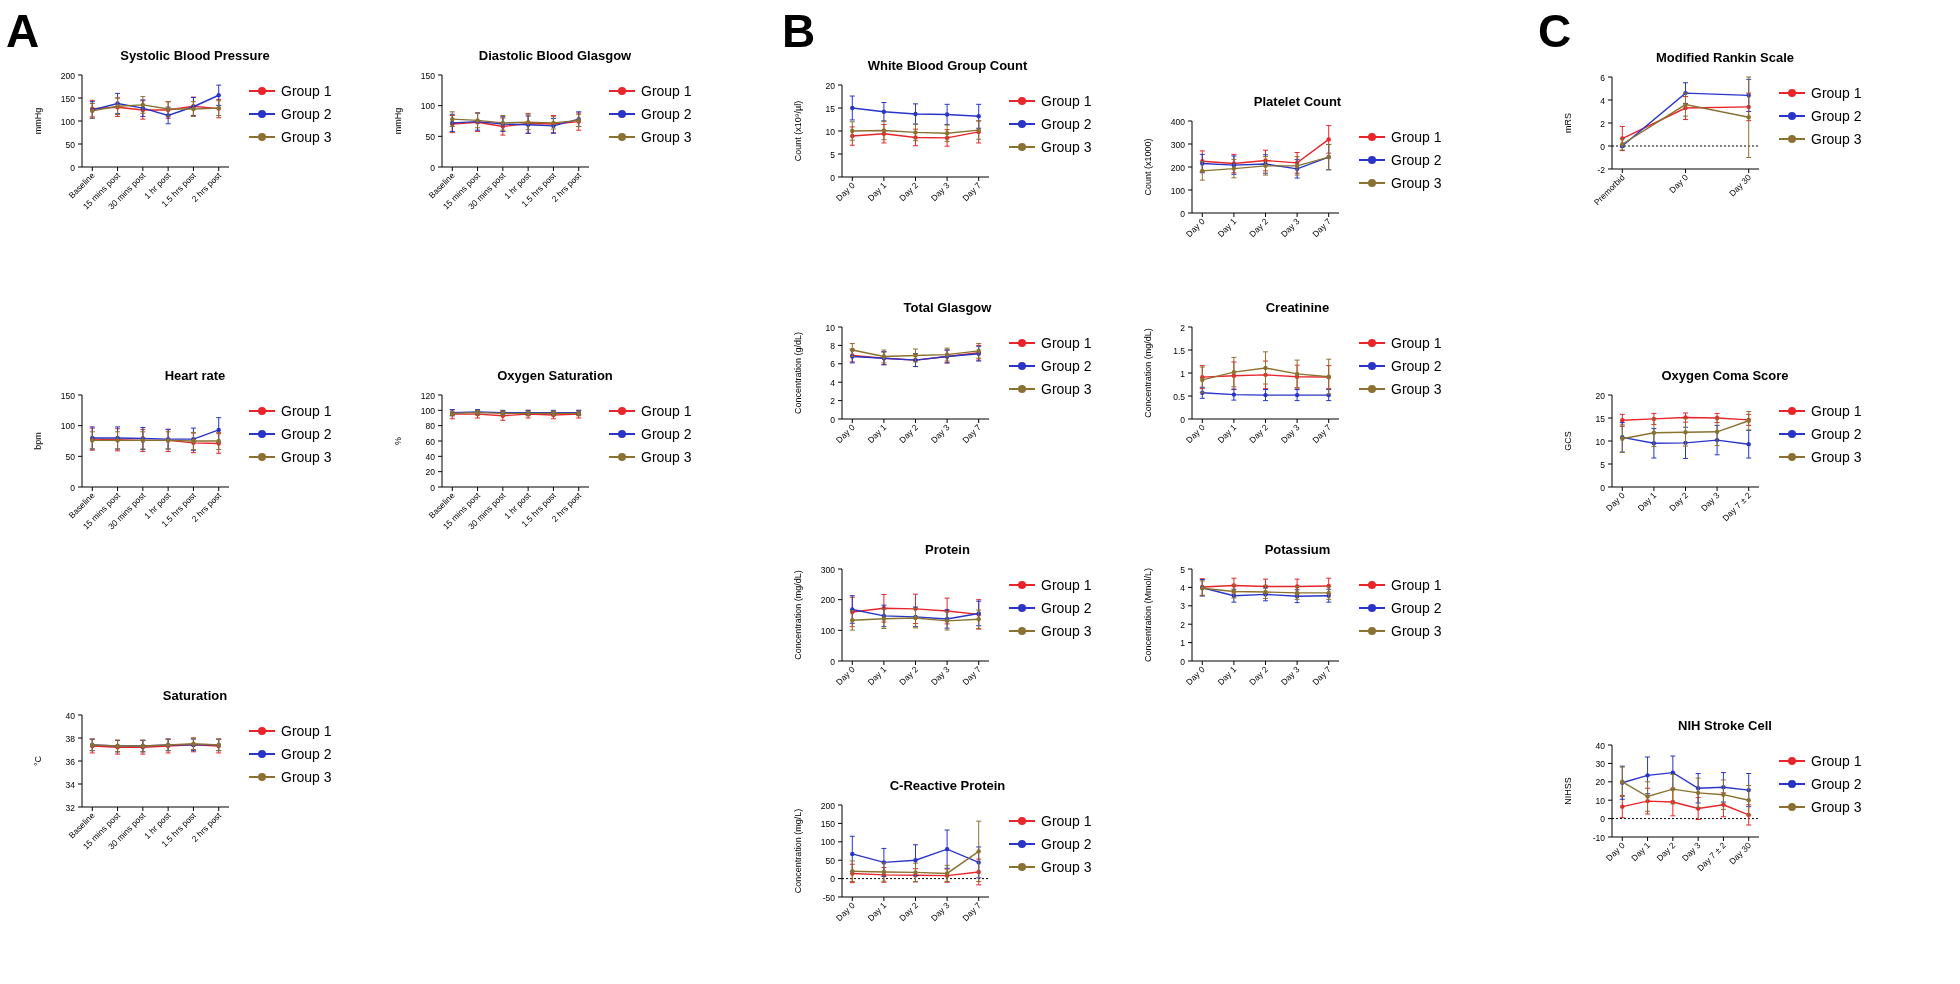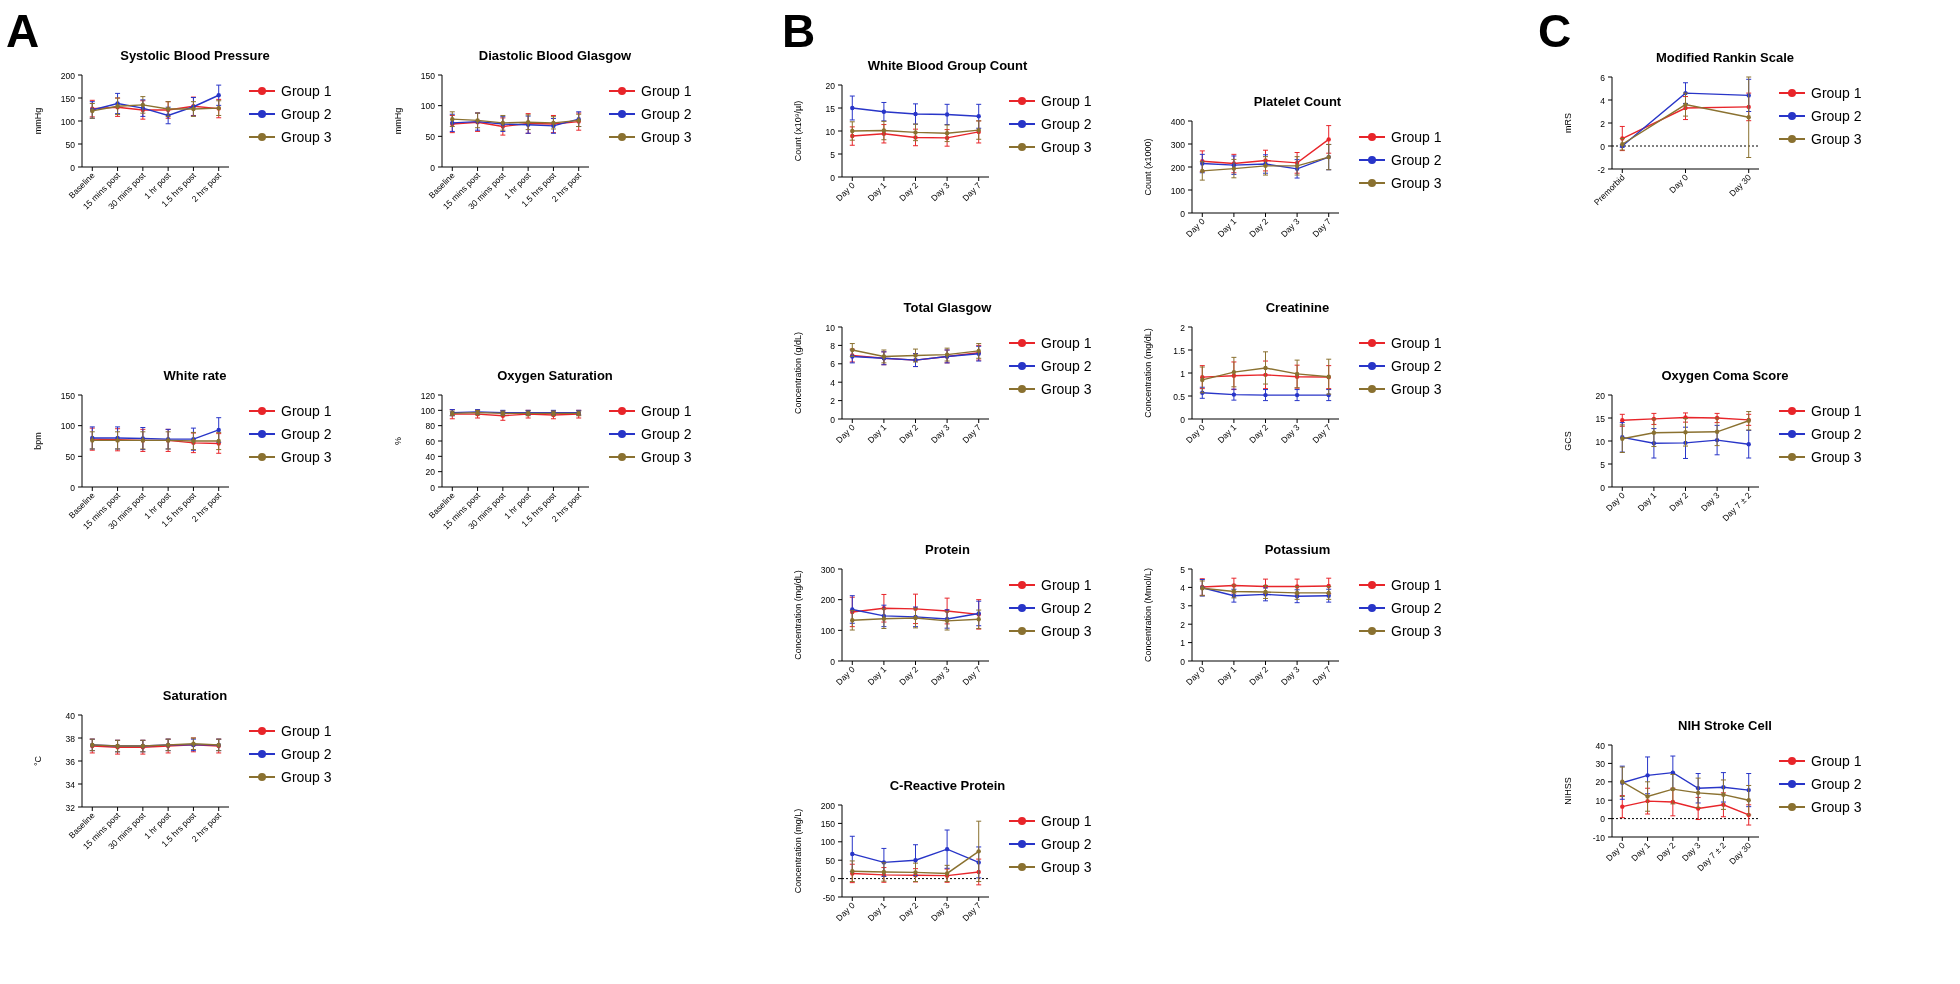"White rate" div.chart-title { text: White -> Heart }
